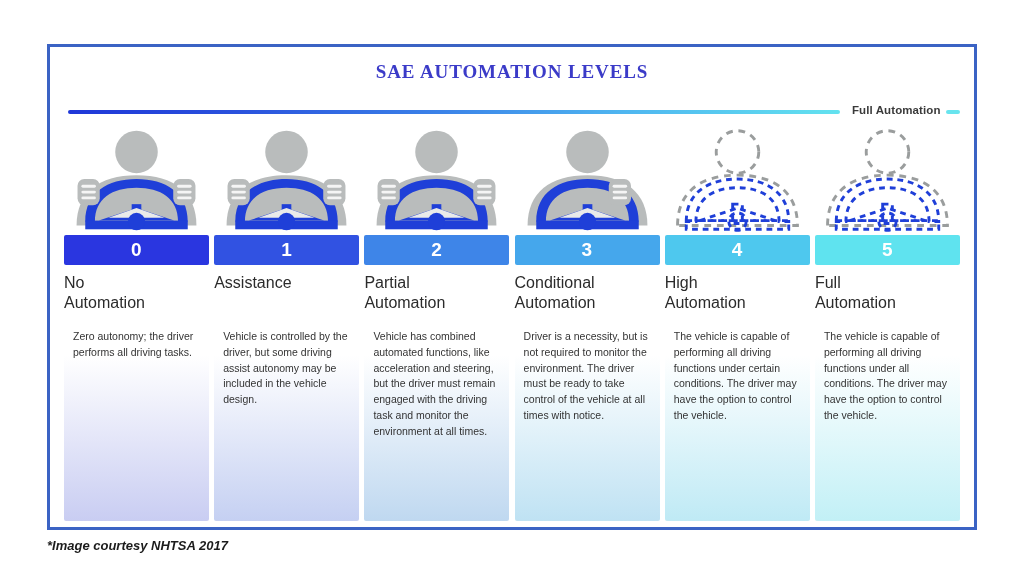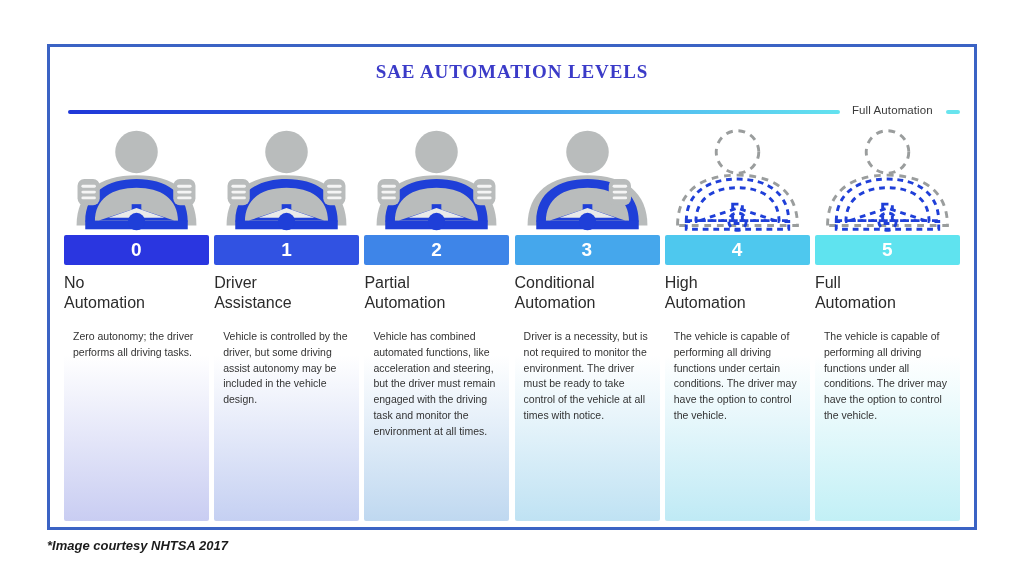"Full Automation" #full-automation-label { font-weight: normal -> bold }
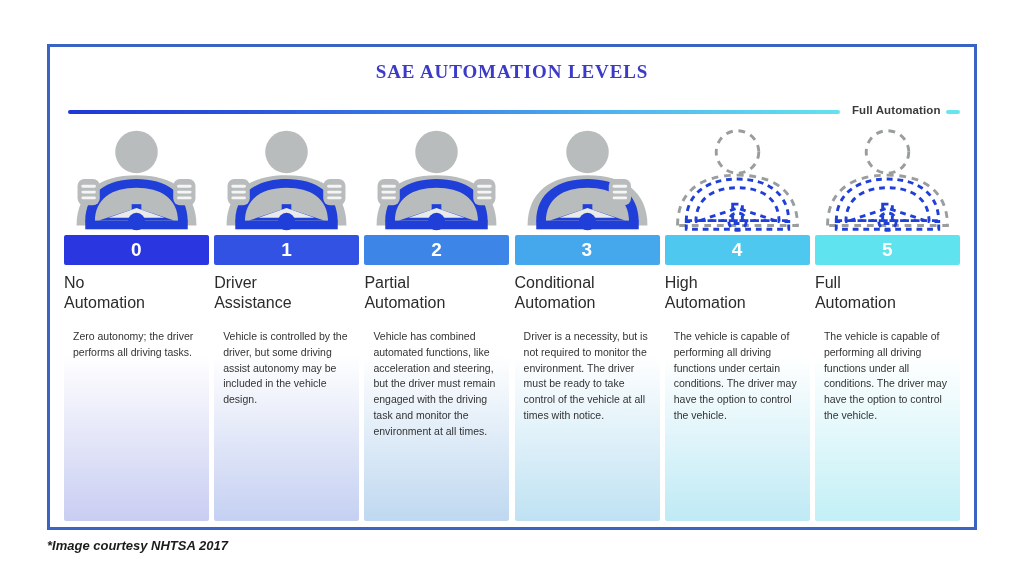"Driver" div { html: <div>Driver</div> -> none }
